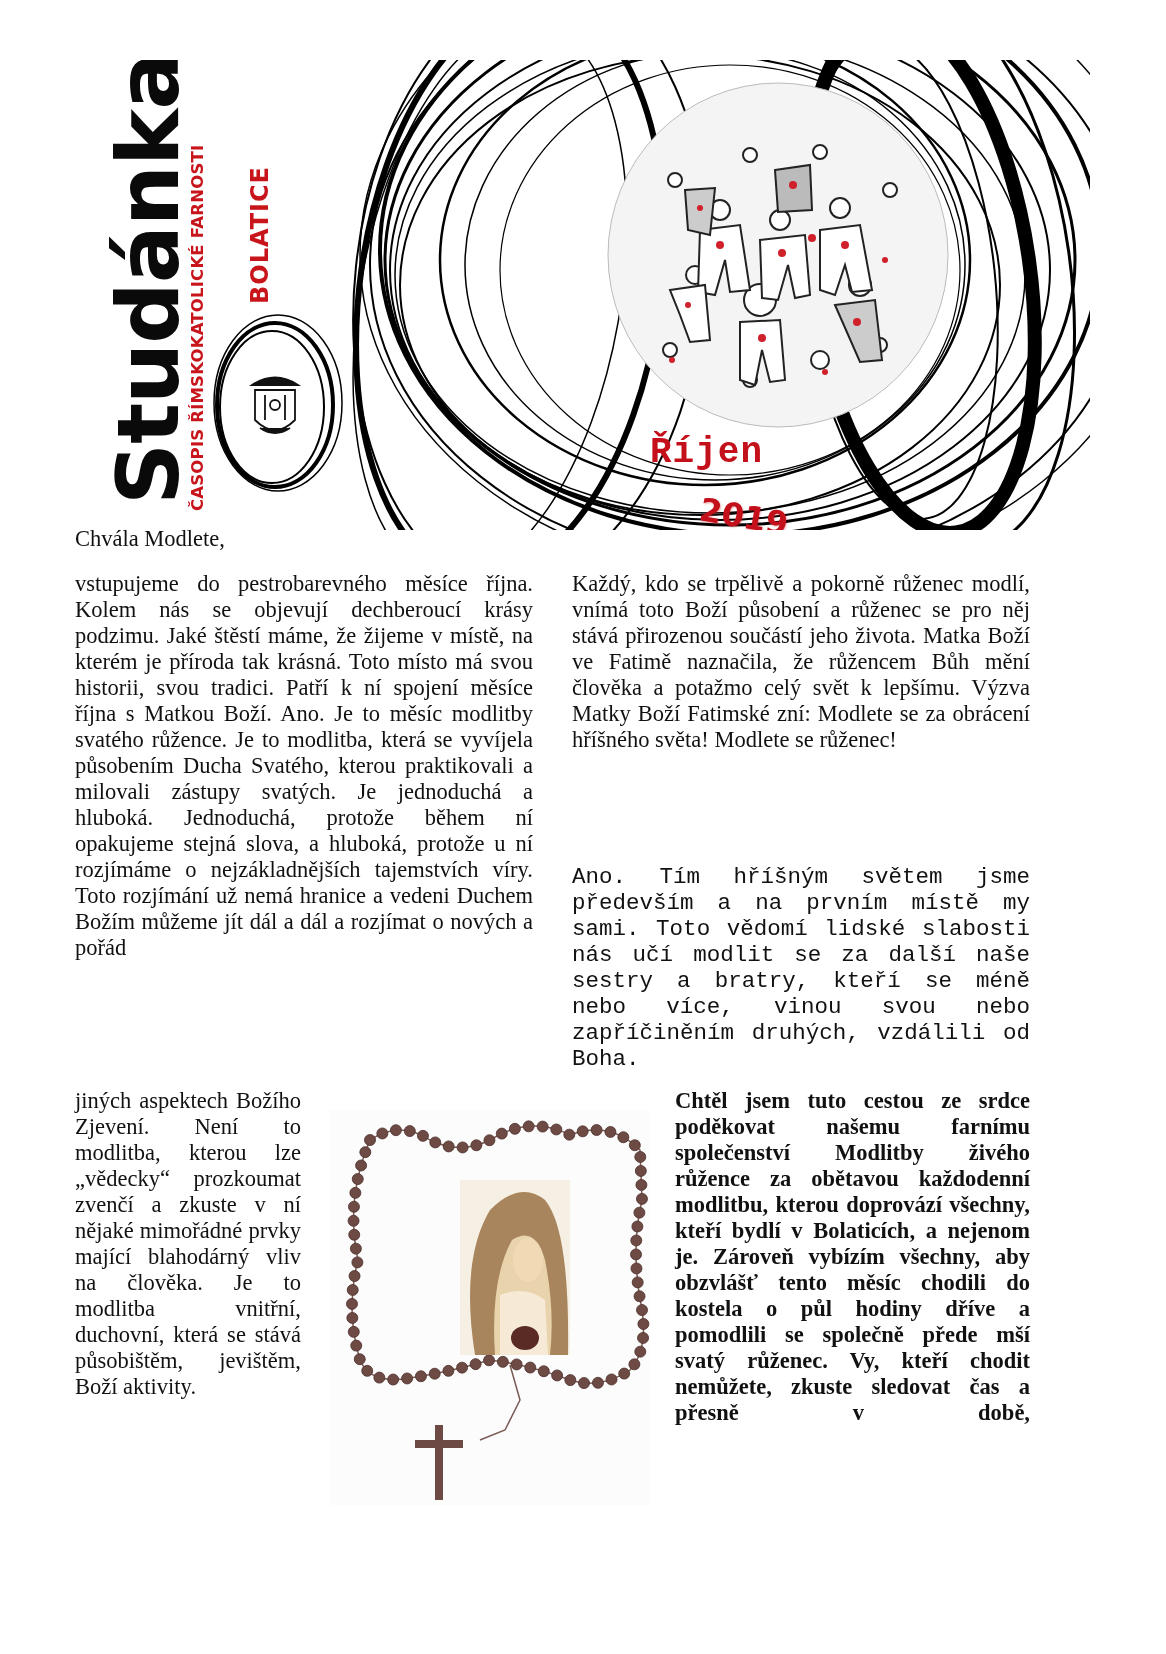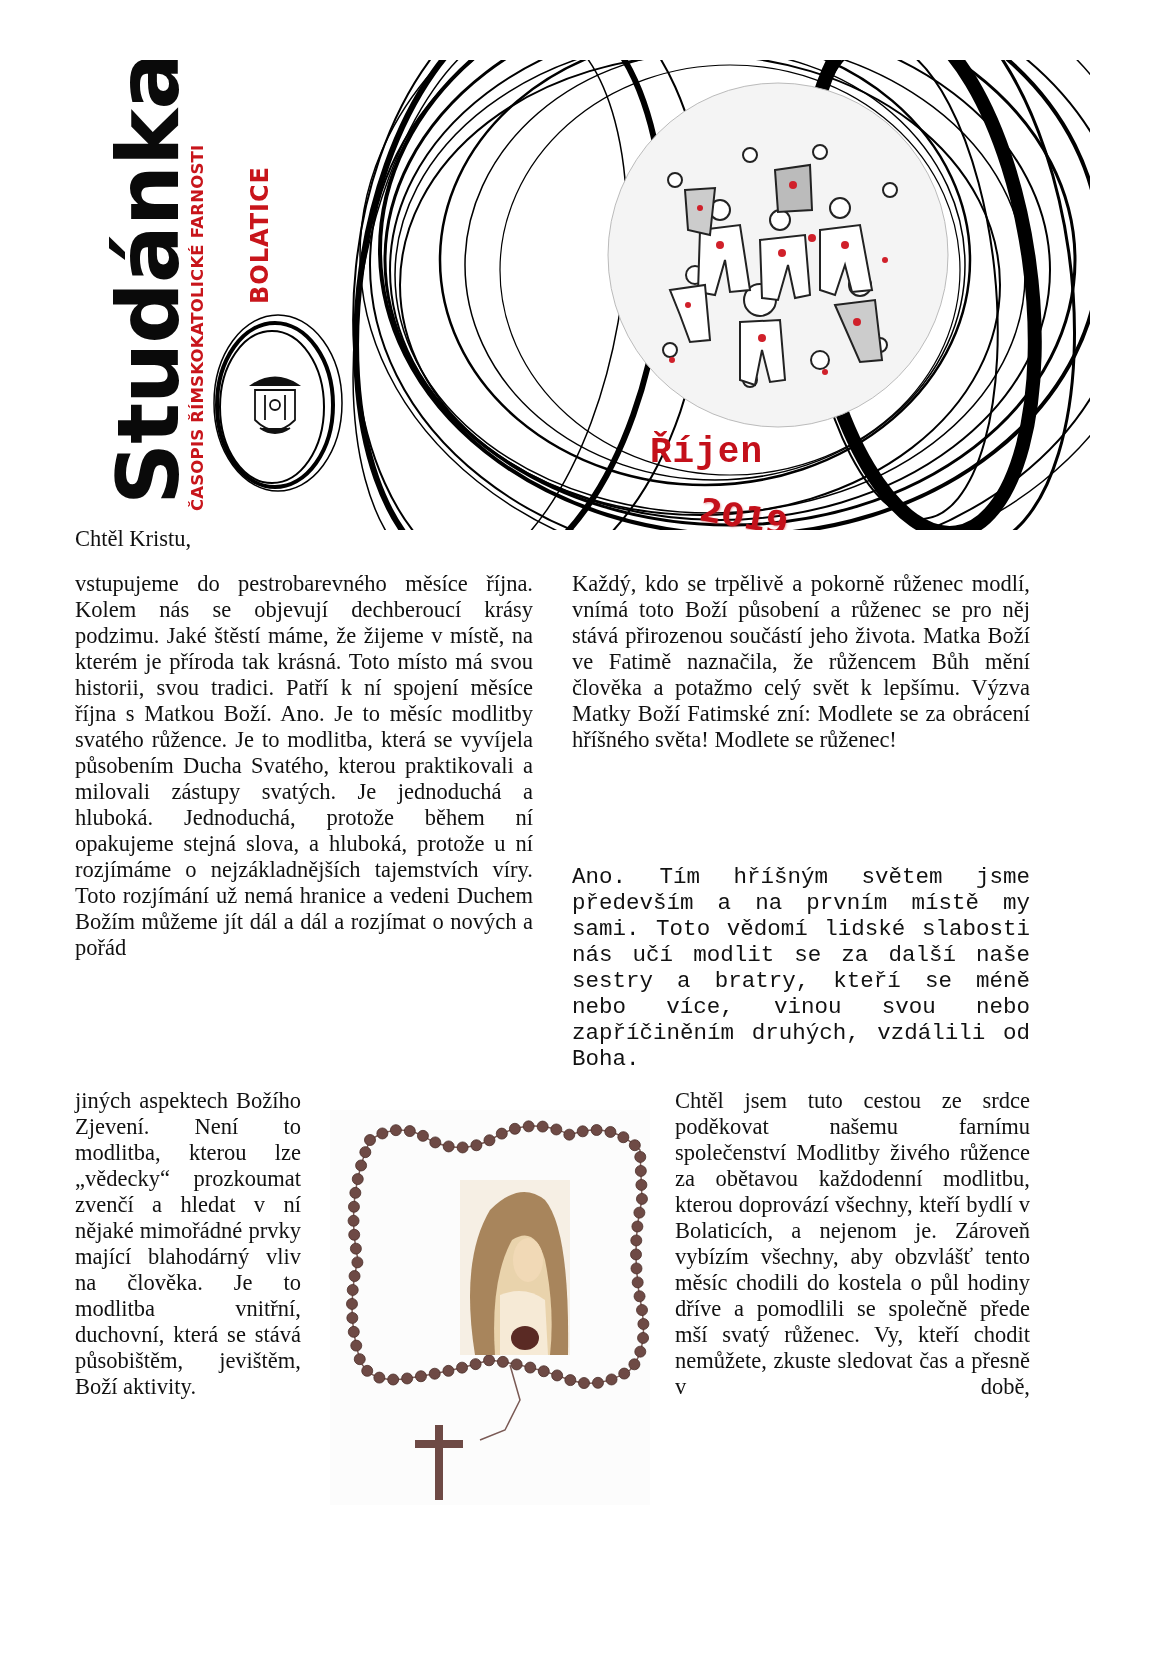"Chtěl Kristu," div.greeting { text: Chtěl Kristu -> Chvála Modlete }
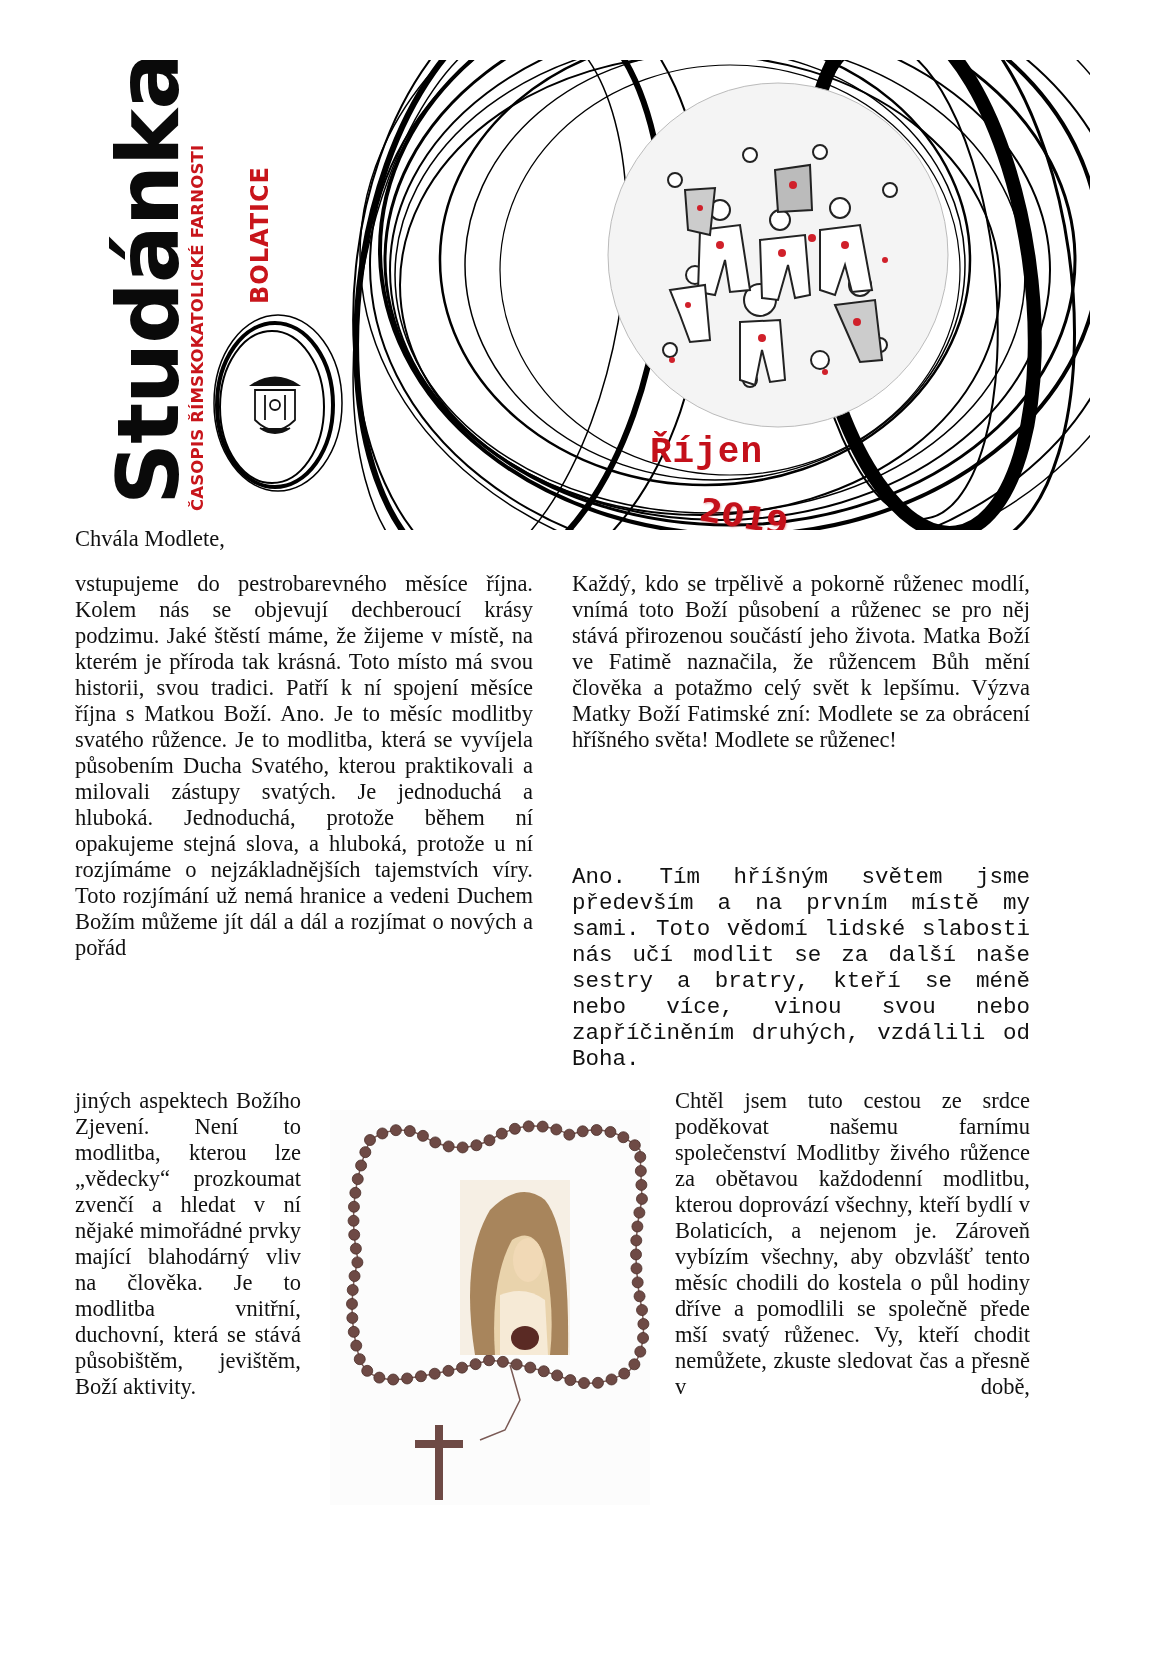"jiných aspektech Božího Zjevení. Není" p { text: hledat -> zkuste }
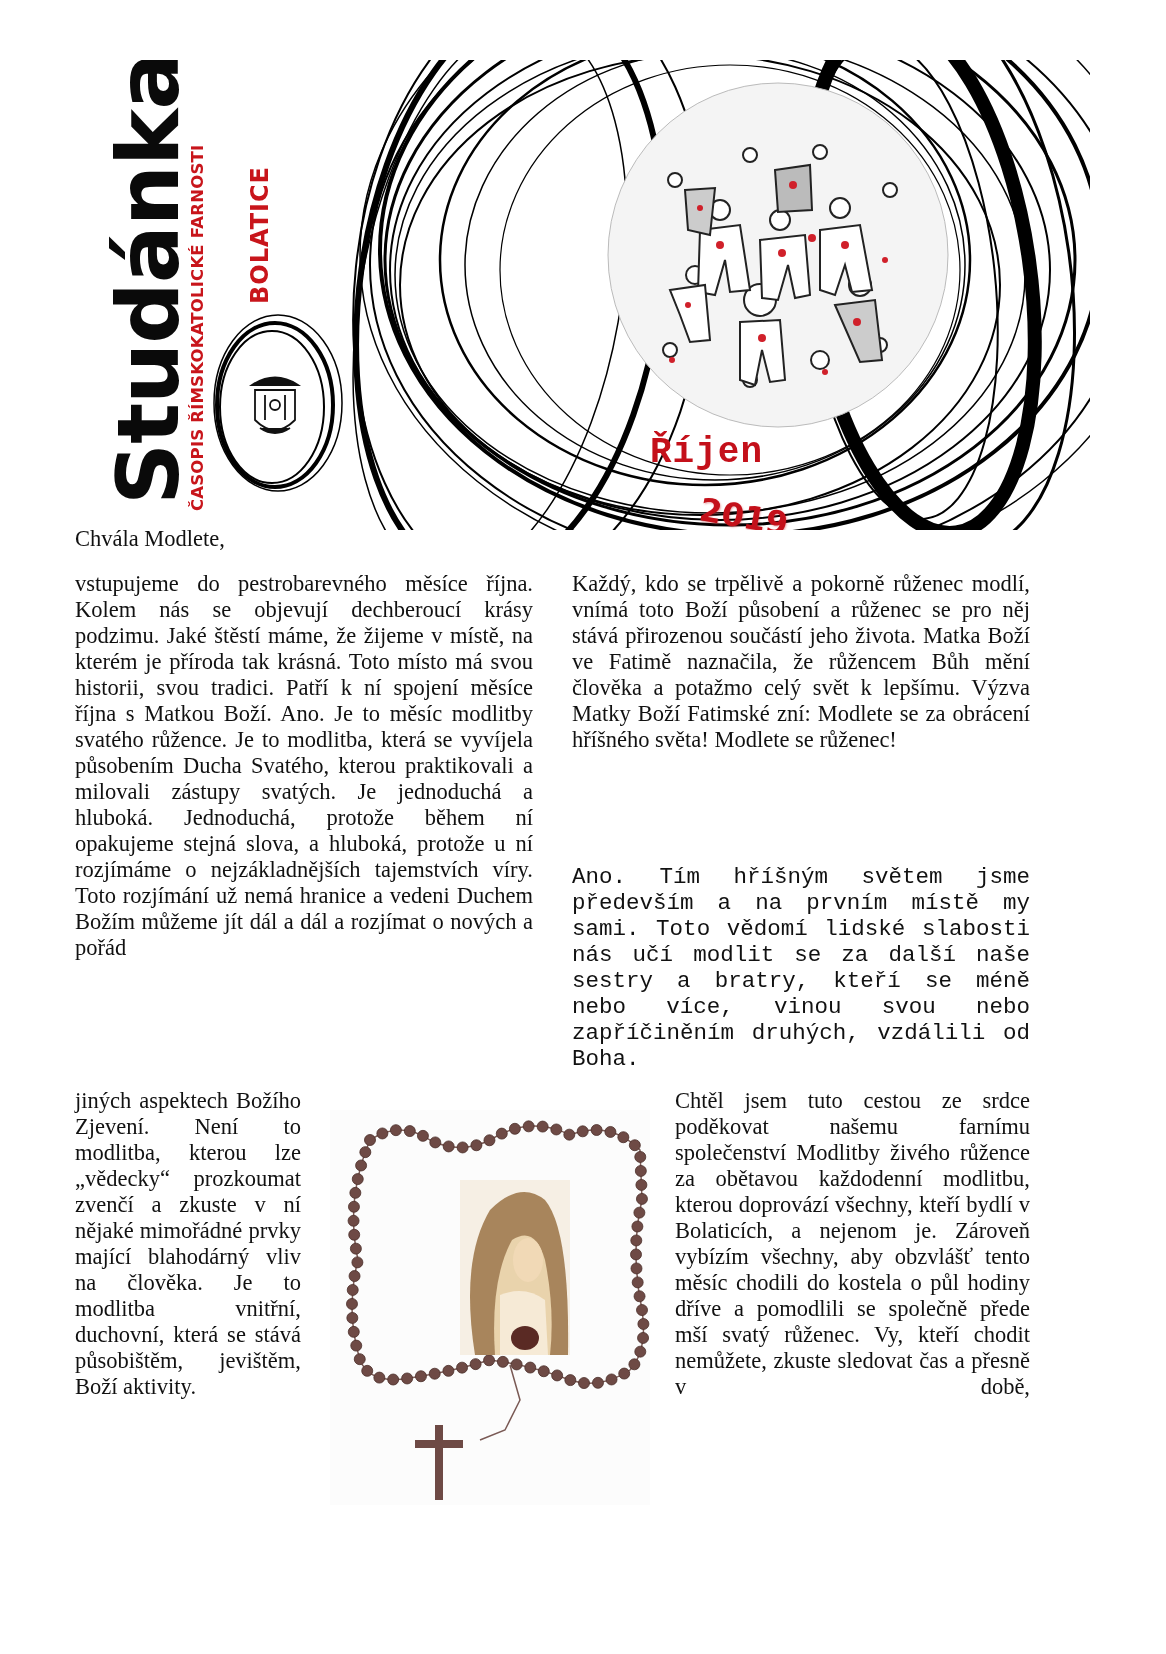"Chtěl jsem tuto cestou ze" .col-right-narrow { font-weight: none -> bold }
